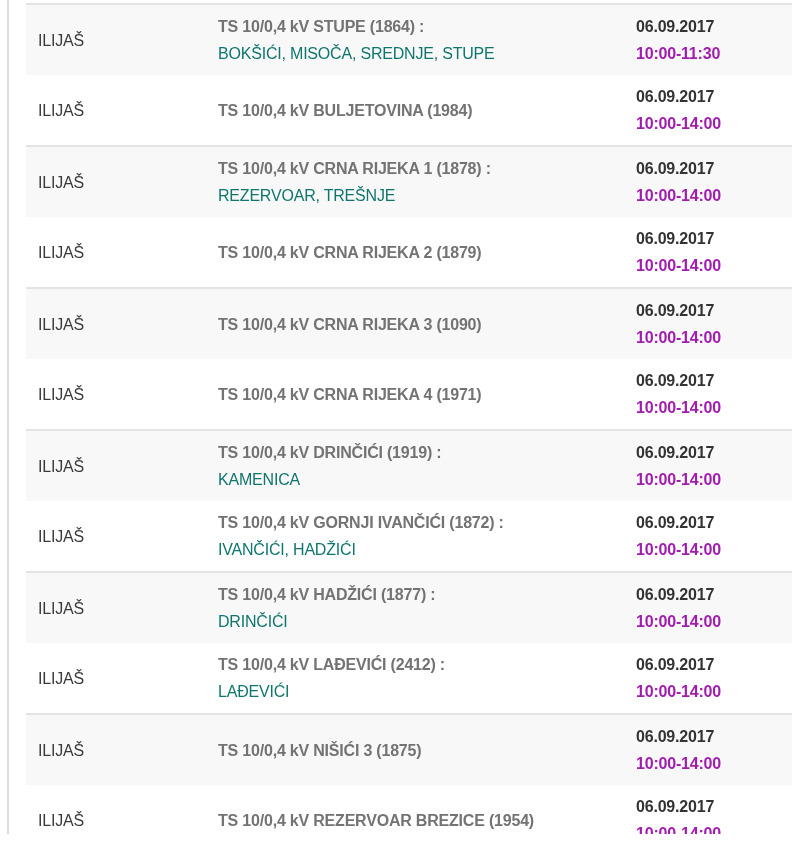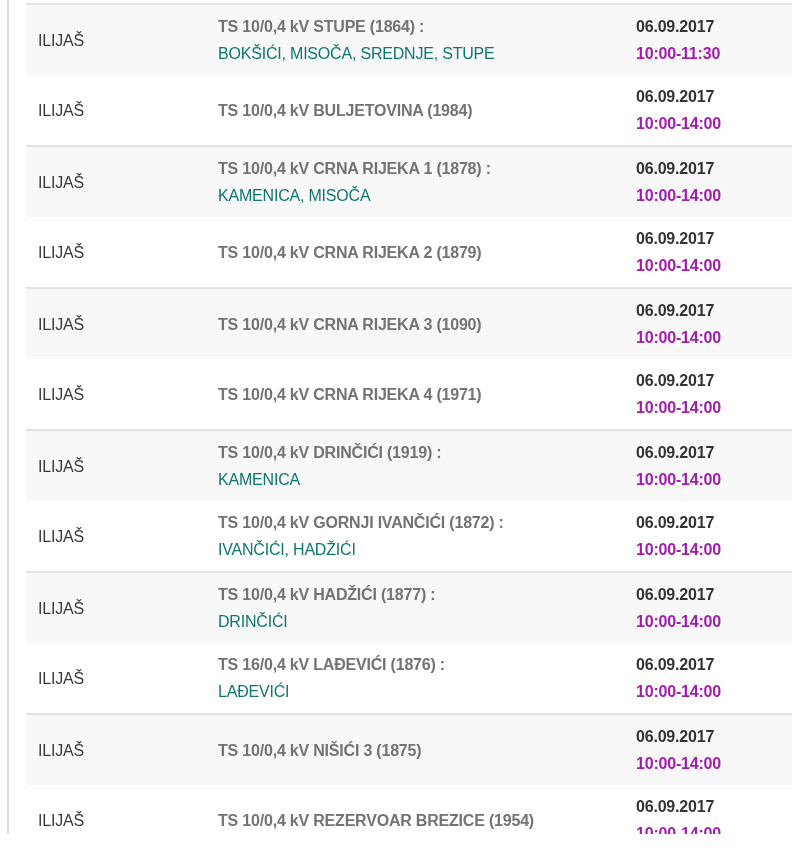"KAMENICA, MISOČA" div.loc-details { text: KAMENICA, MISOČA -> REZERVOAR, TREŠNJE }
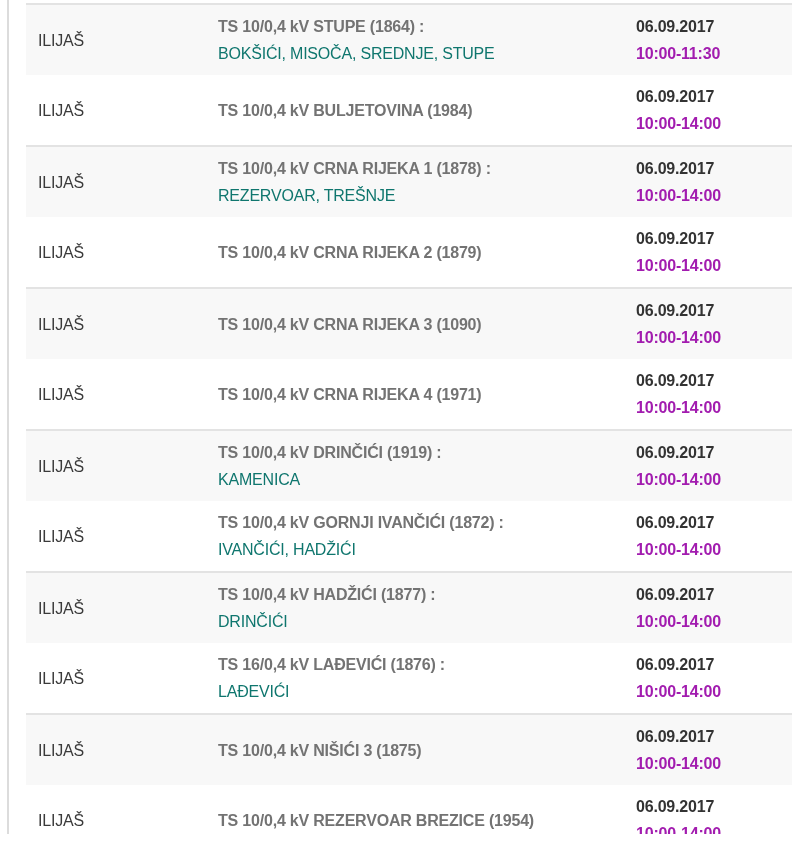"TS 16/0,4 kV LAĐEVIĆI (1876)" div.loc-title { text: 16/0,4 kV LAĐEVIĆI (1876 -> 10/0,4 kV LAĐEVIĆI (2412 }
